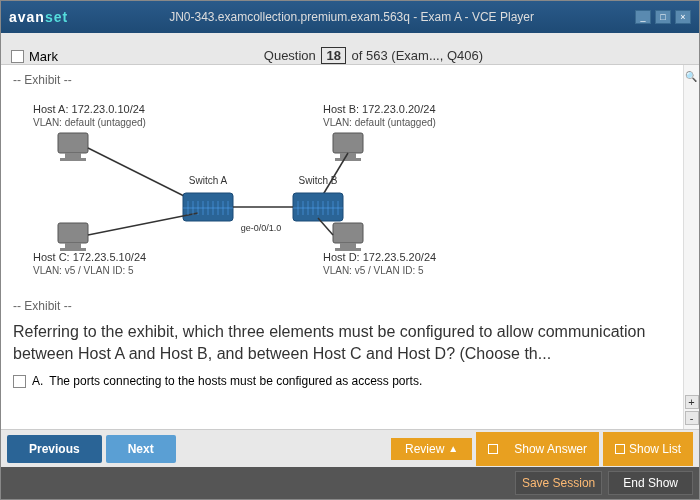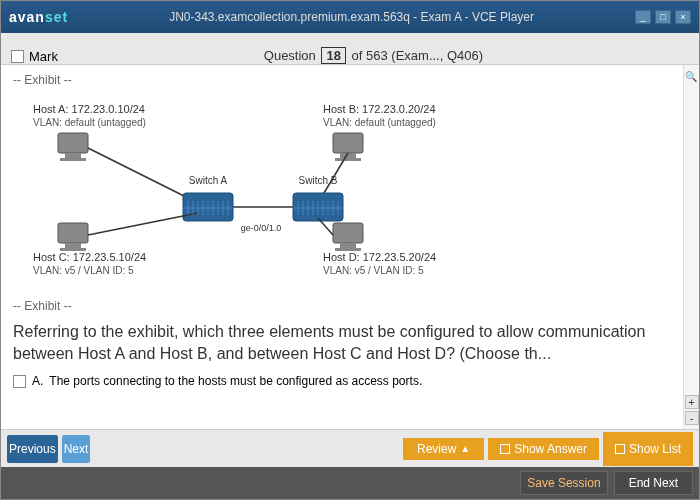"Previous" .nav-btn { font-weight: normal -> bold; padding: 0 2px -> 0 22px }
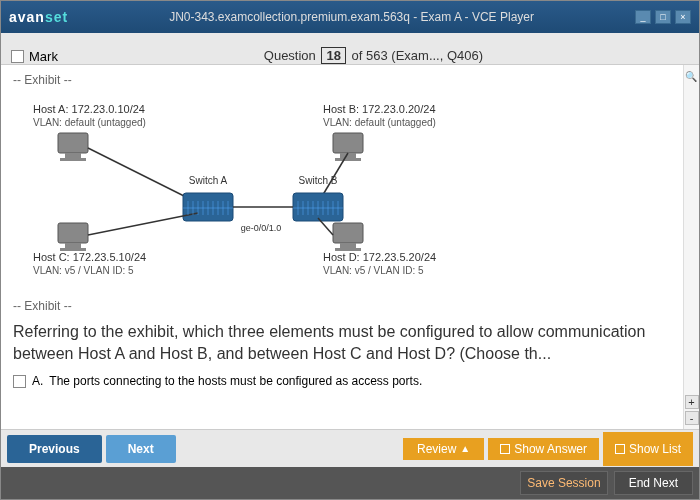"Show Answer" .btn-show-answer { gap: 4px -> 16px; height: 22px -> 34px }
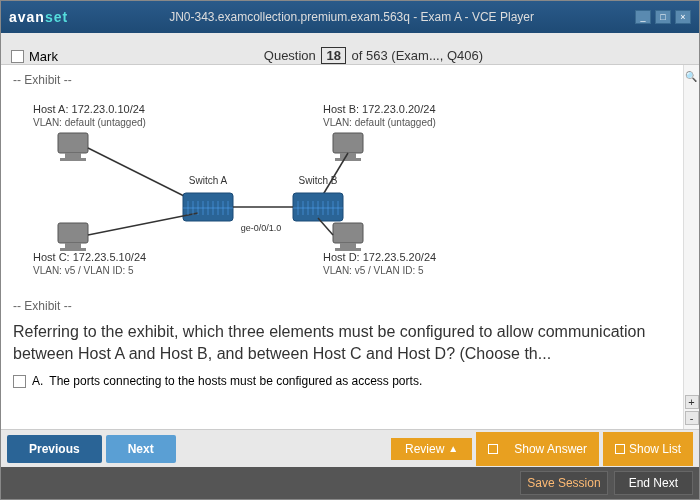"End Next" button.btn-end { text: Next -> Show }
